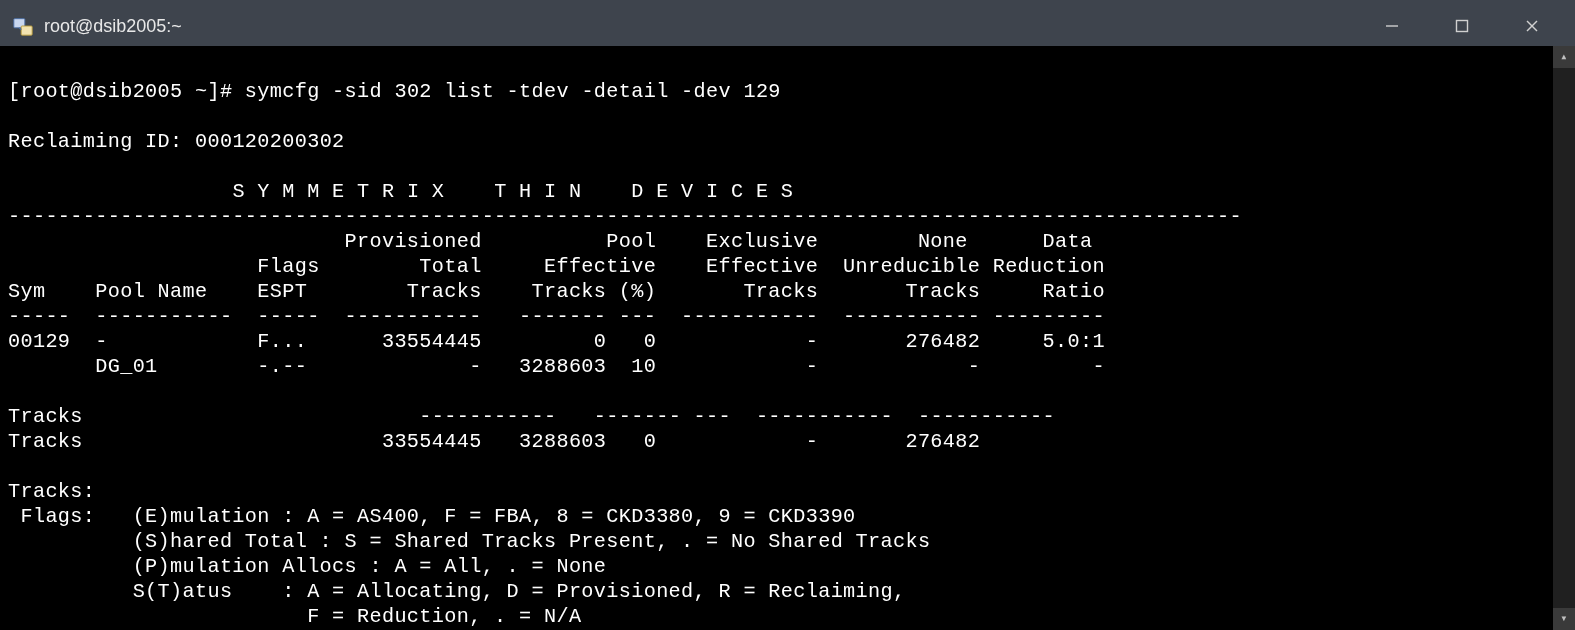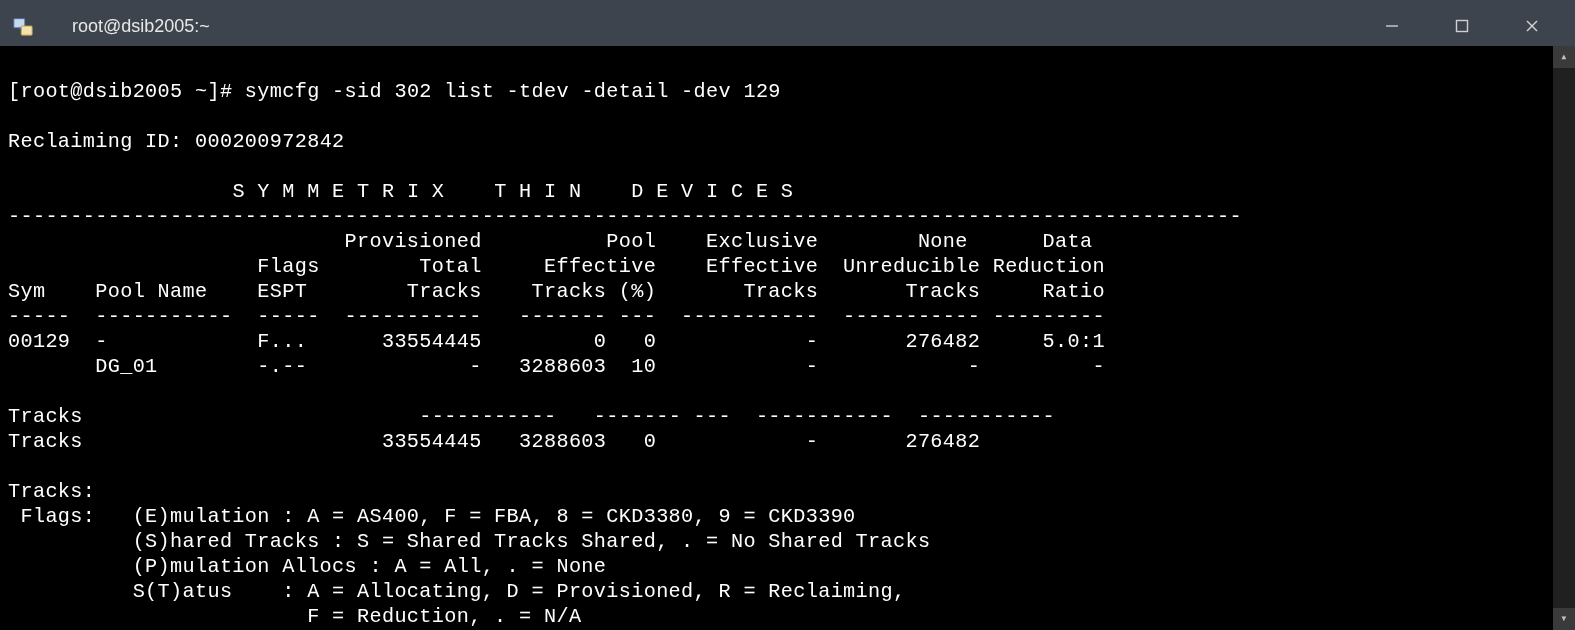"root@dsib2005:~" .titlebar { gap: 28px -> none }
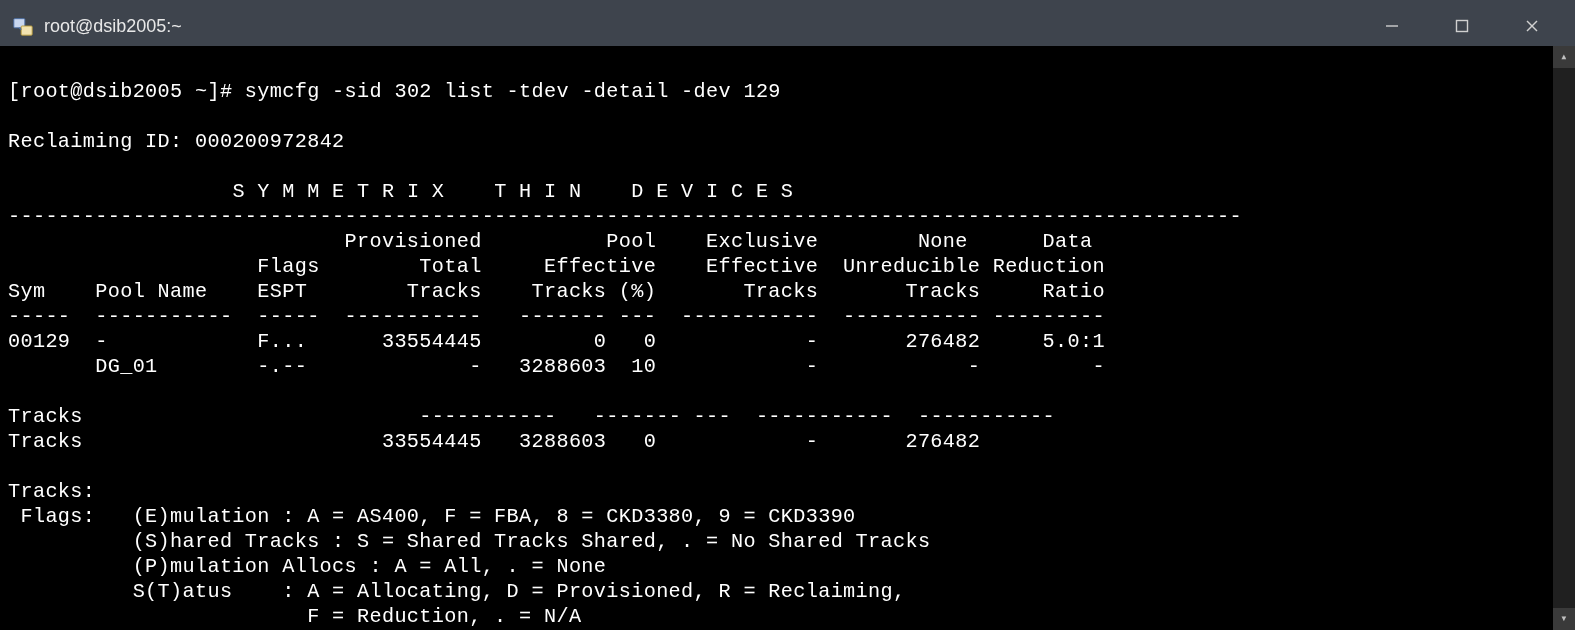"000200972842" span { text: 000200972842 -> 000120200302 }
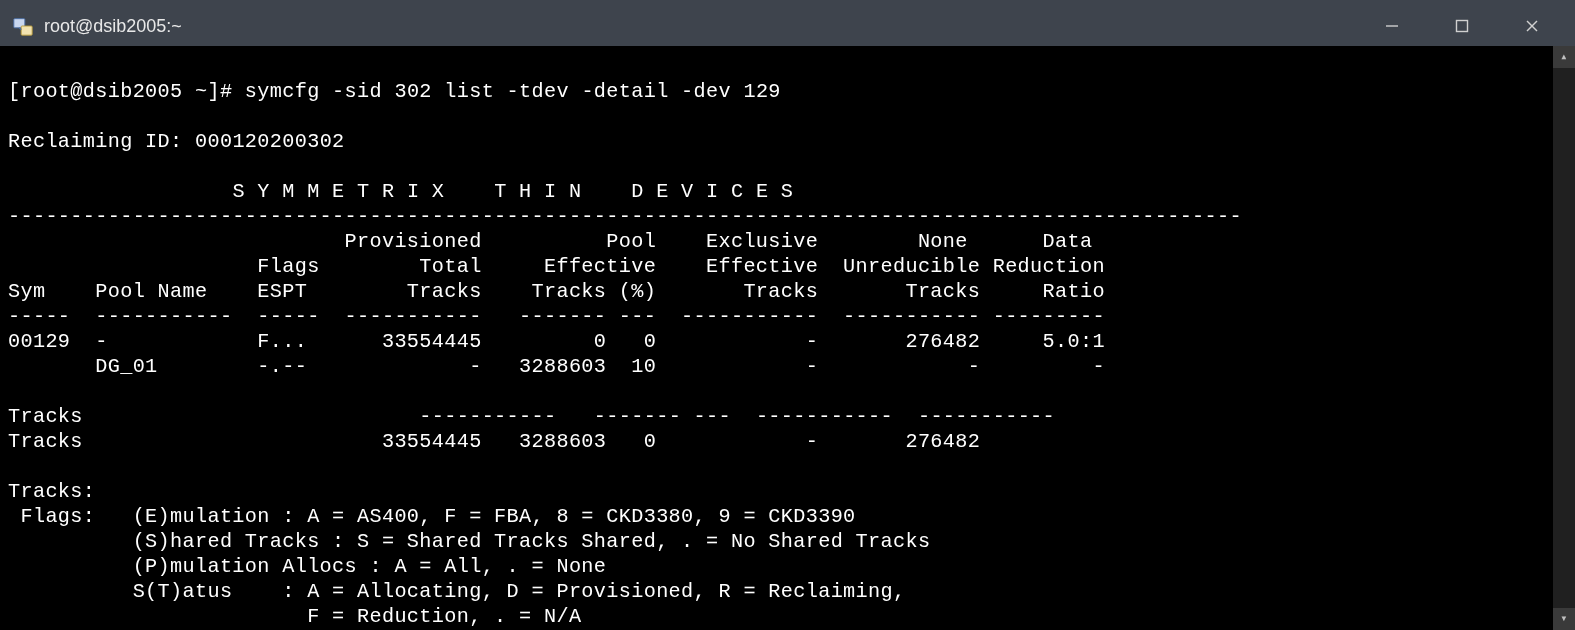"(S)hared Tracks : S =" span { text: Tracks : S = Shared Tracks Shared -> Total : S = Shared Tracks Present }
